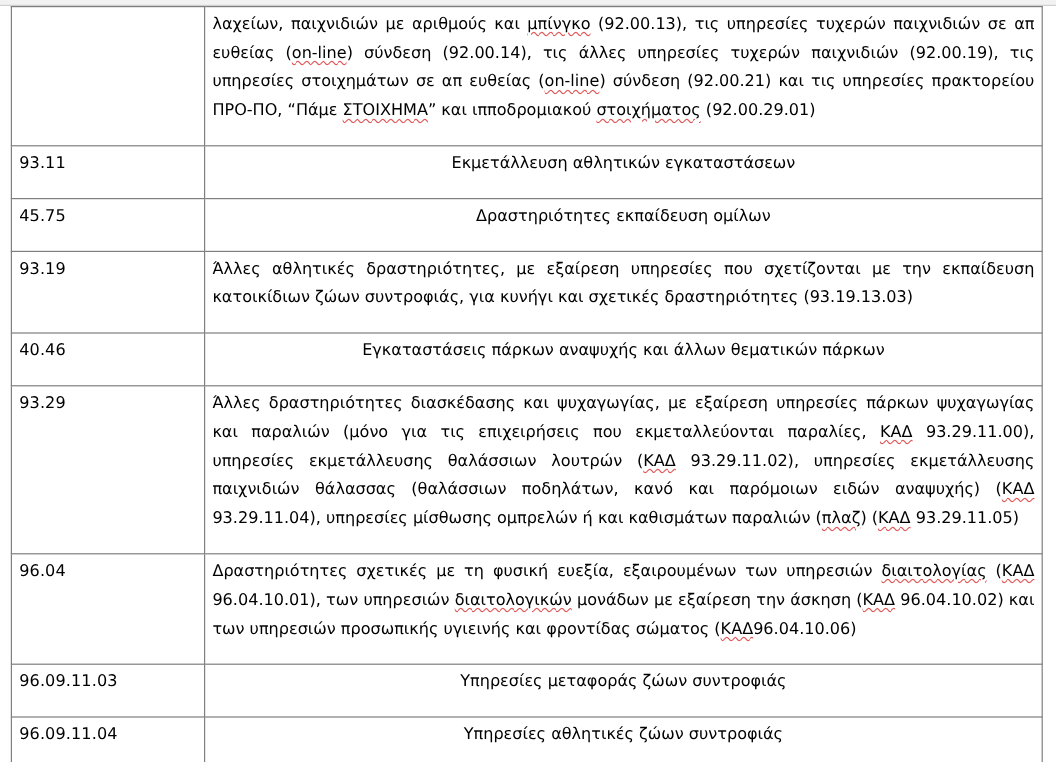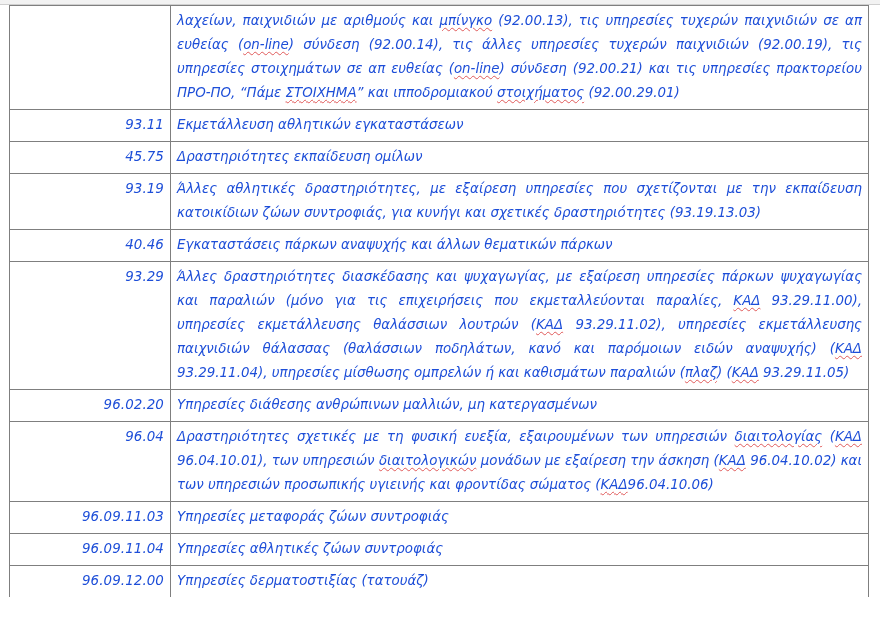"λαχείων, παιχνιδιών με αριθμούς και" table.kad td { color: #1d4ed8 -> #000000; font-style: italic -> none; padding: 3px 6px 4px 6px -> 3px 6px 16px 6px }
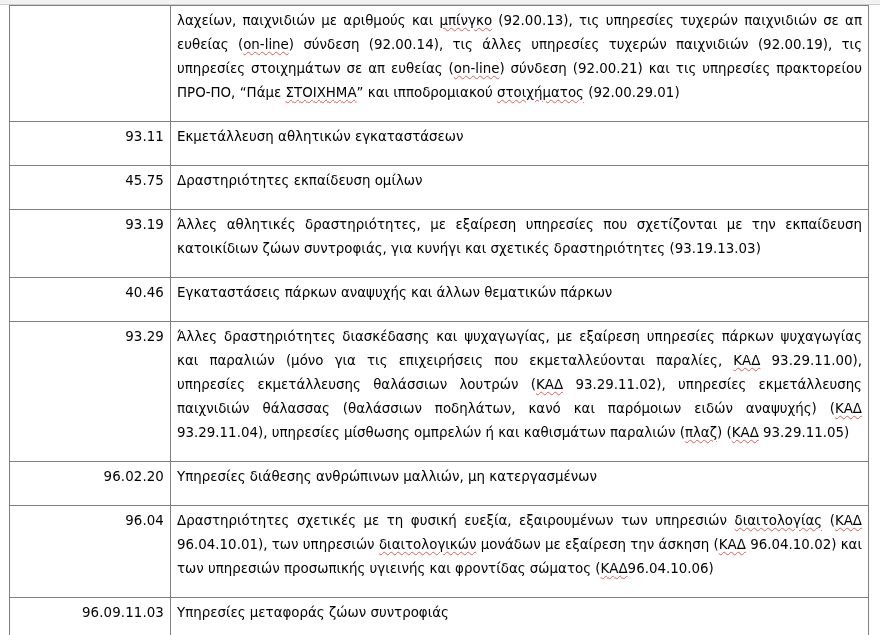"93.11" td.code { text-align: right -> left }
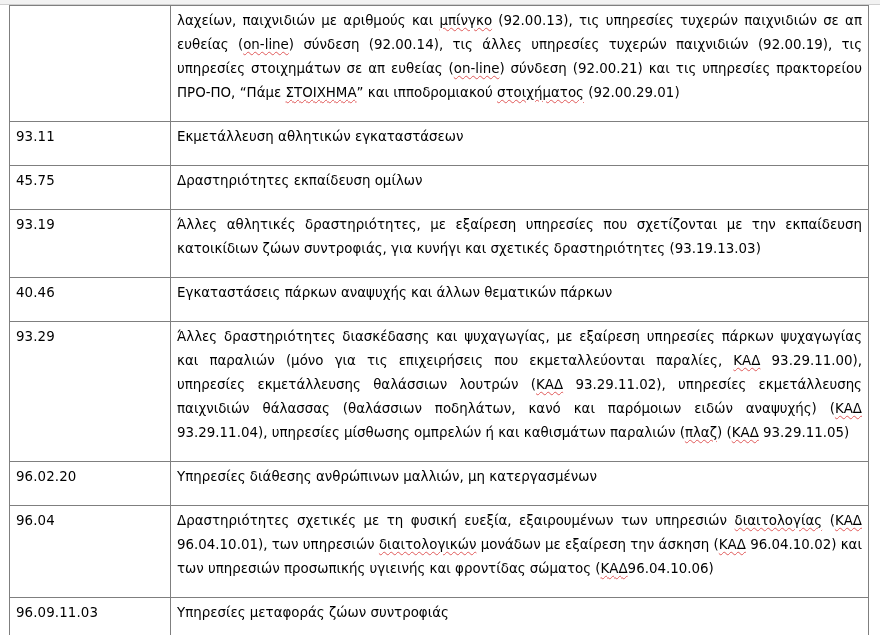"Εκμετάλλευση αθλητικών εγκαταστάσεων" td.desc.nojust { text-align: left -> center }
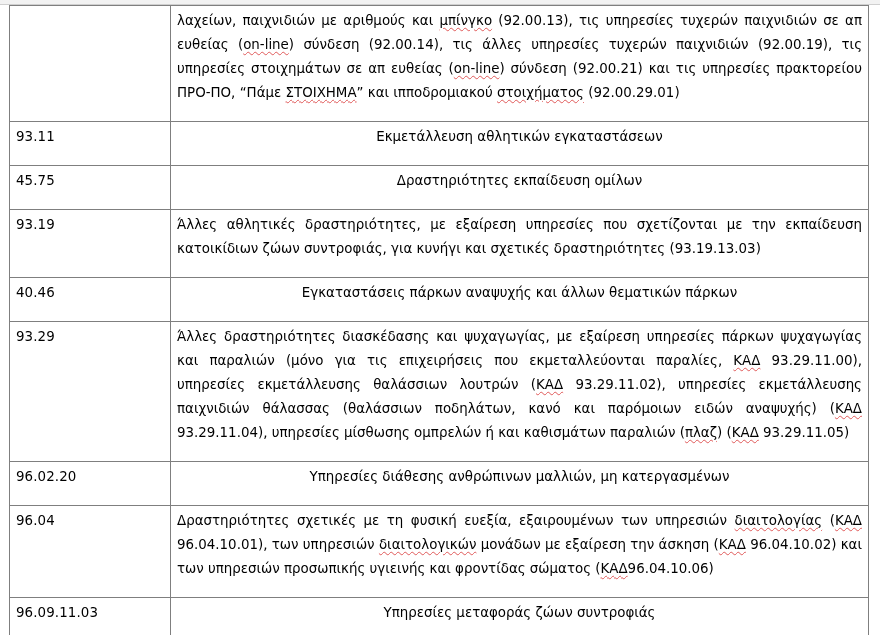"96.02.20" tr { html: <tr> <td>96.02.20</td> <td>Υπηρεσίες διάθεσης ανθρώπινων μαλλιών, μη κατεργασμένων</td> </tr> -> none }
